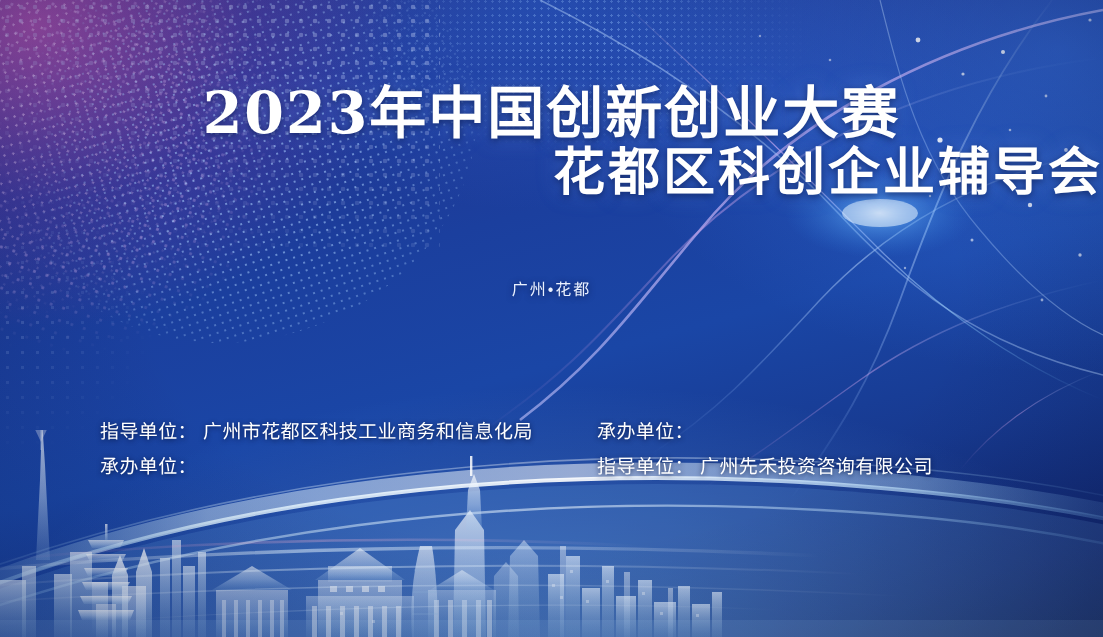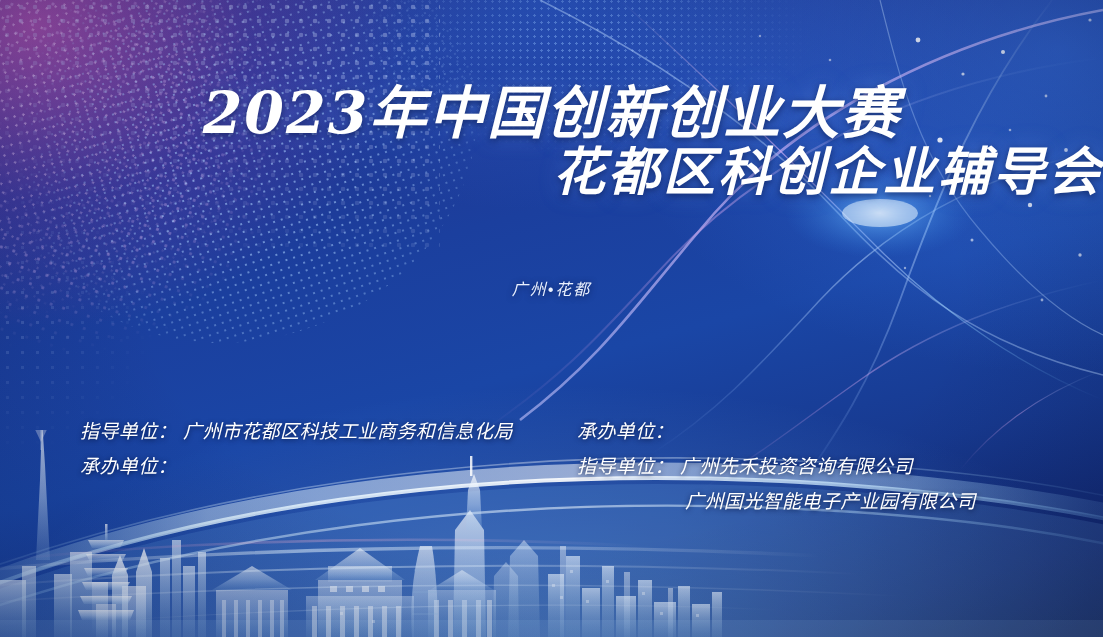"2023年中国创新创业大赛" .poster { font-style: italic -> none }
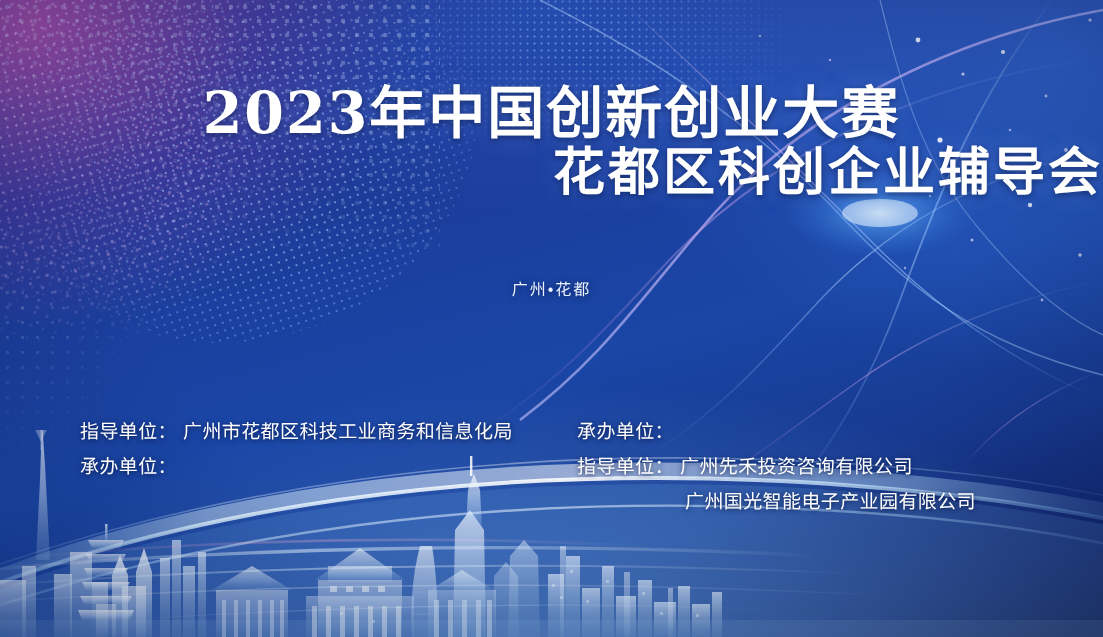"指导单位" .credits { left: 80px -> 100px }
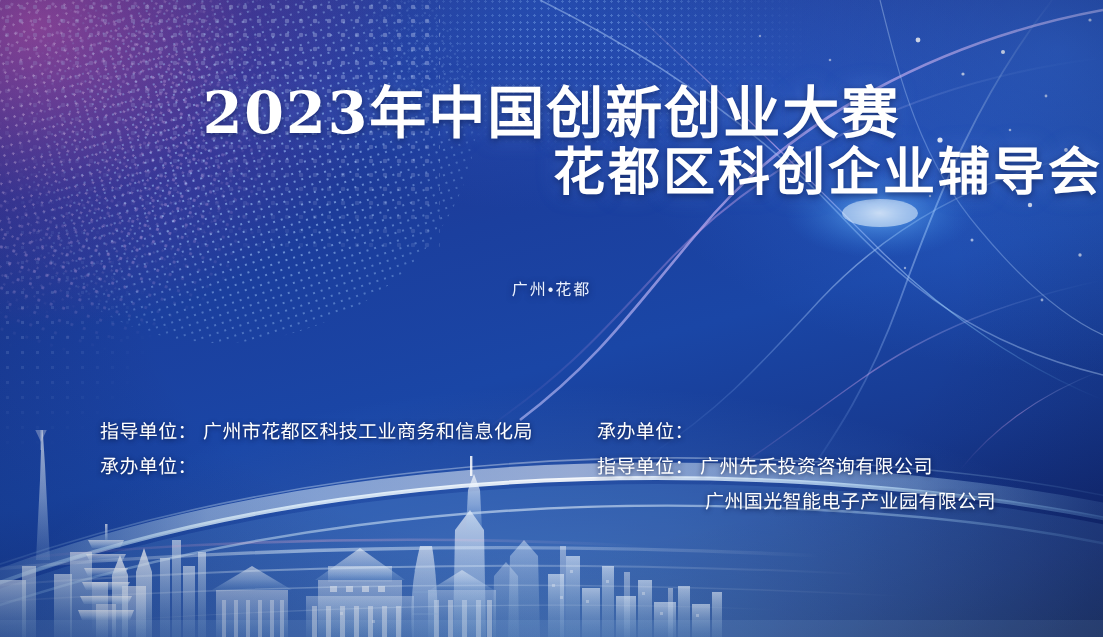"广州国光智能电子产业园有限公司" div.cred-item { html: <div> <span>广州国光智能电子产业园有限公司</span> </div> -> none }
